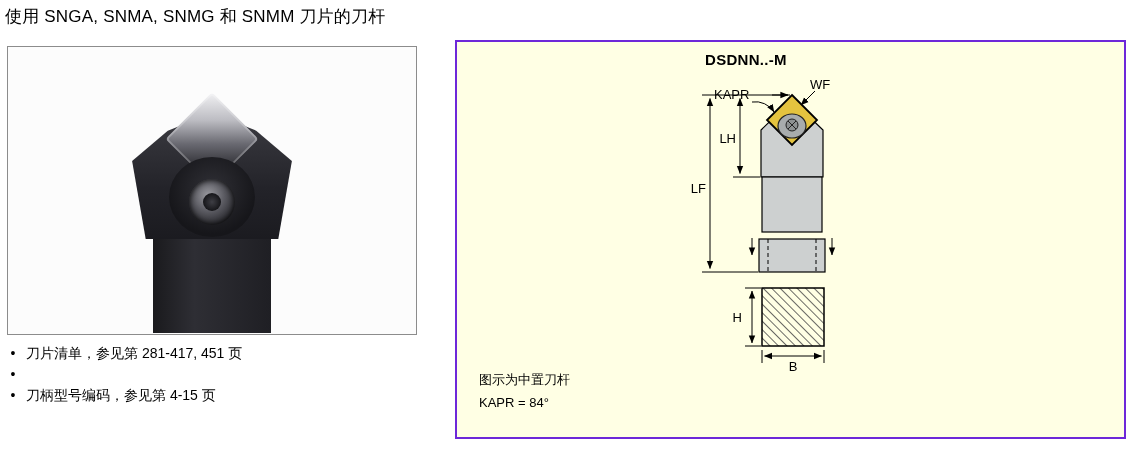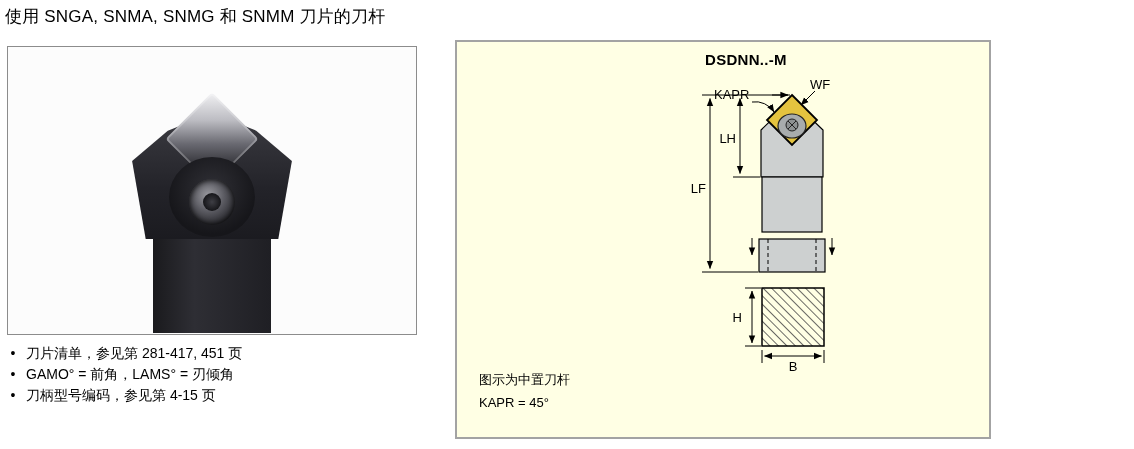"DSDNN..-M" .panel { border: 2px solid #a3a3a3 -> 2px solid #6d28d9; width: 536px -> 671px }
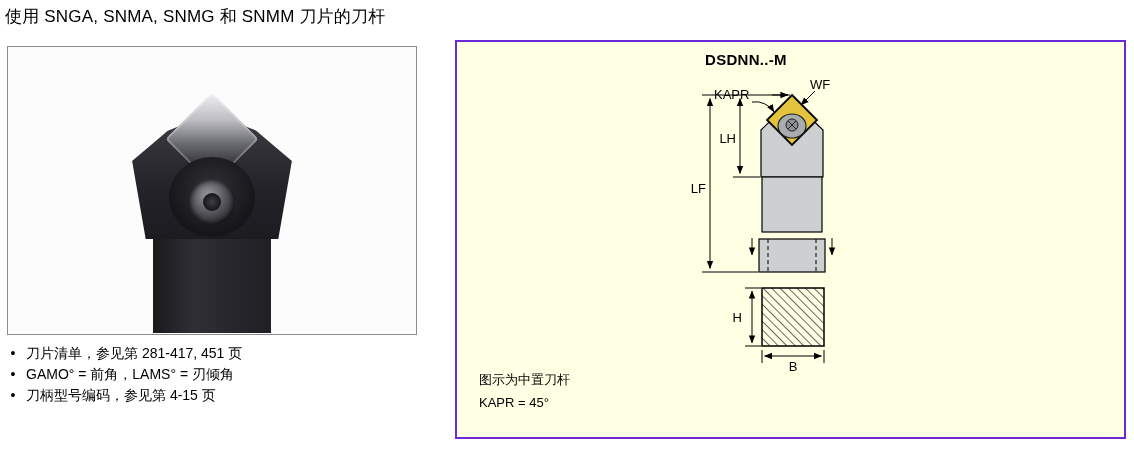"GAMO° = 前角，LAMS° = 刃倾角" span { html: <span>GAMO° = 前角，LAMS° = 刃倾角</span> -> none }
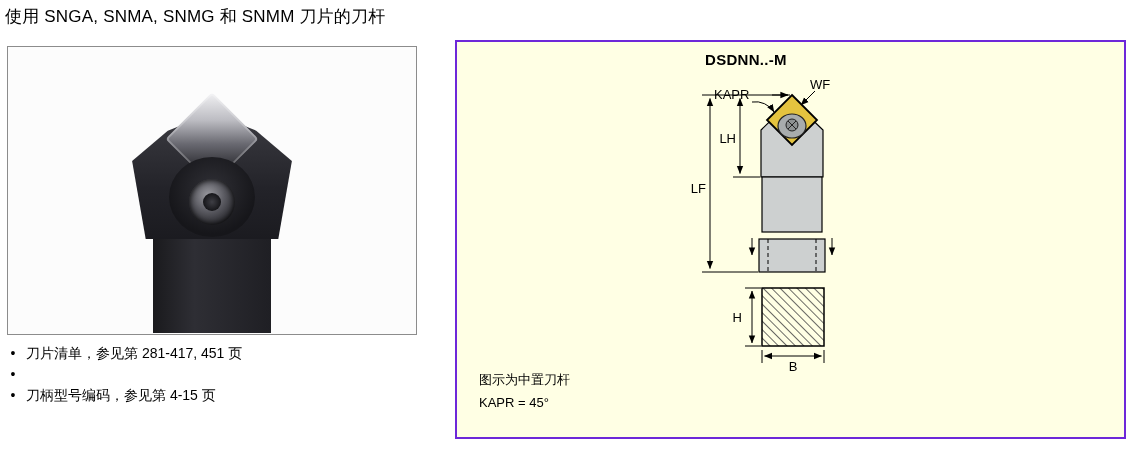"KAPR = 45°" div { text: 45 -> 84 }
